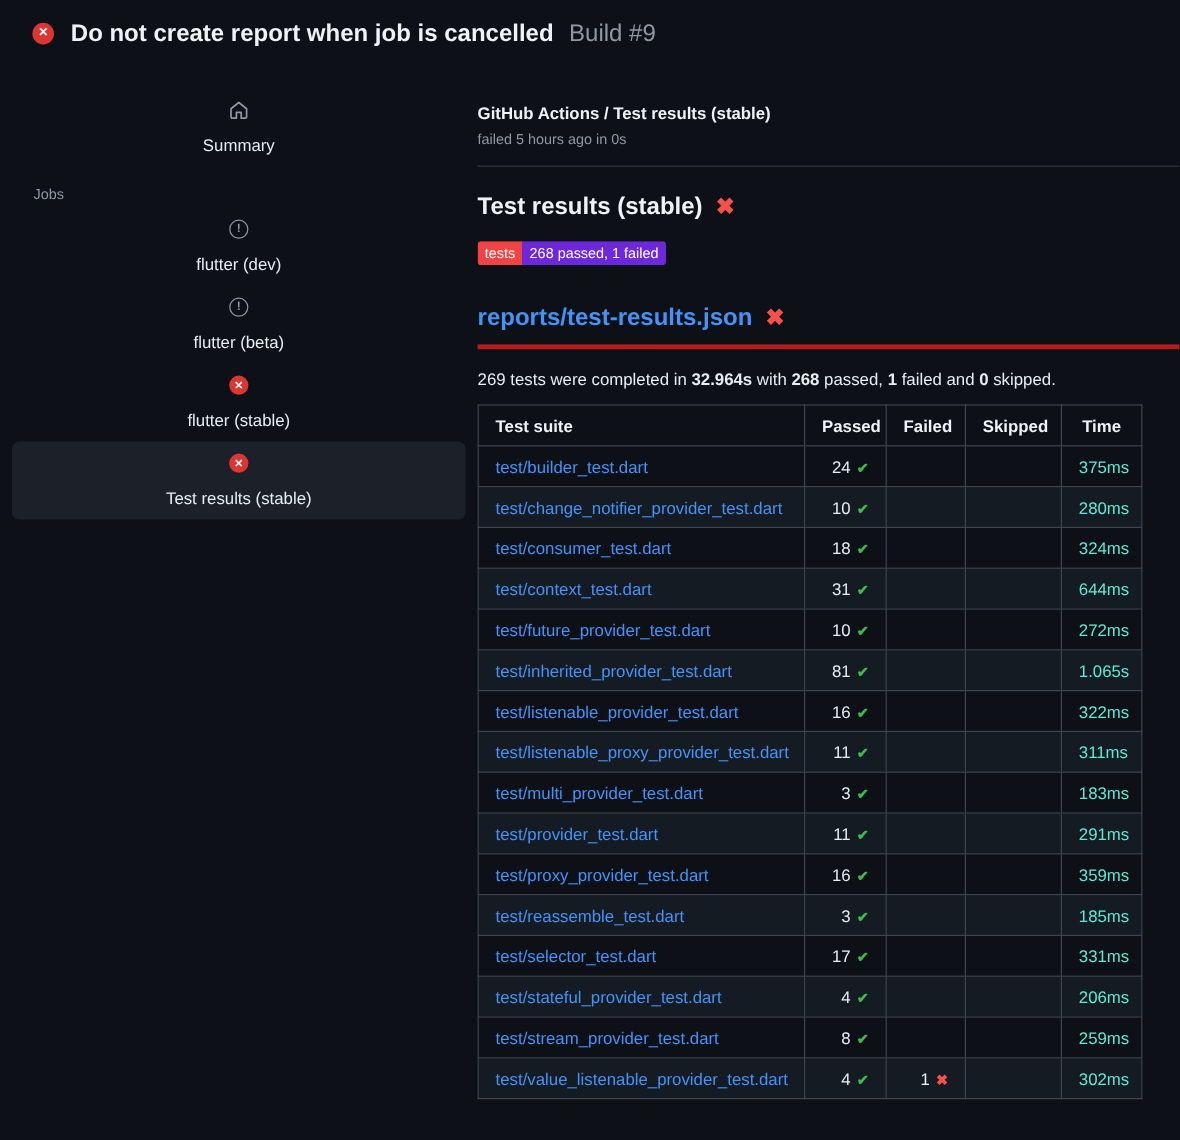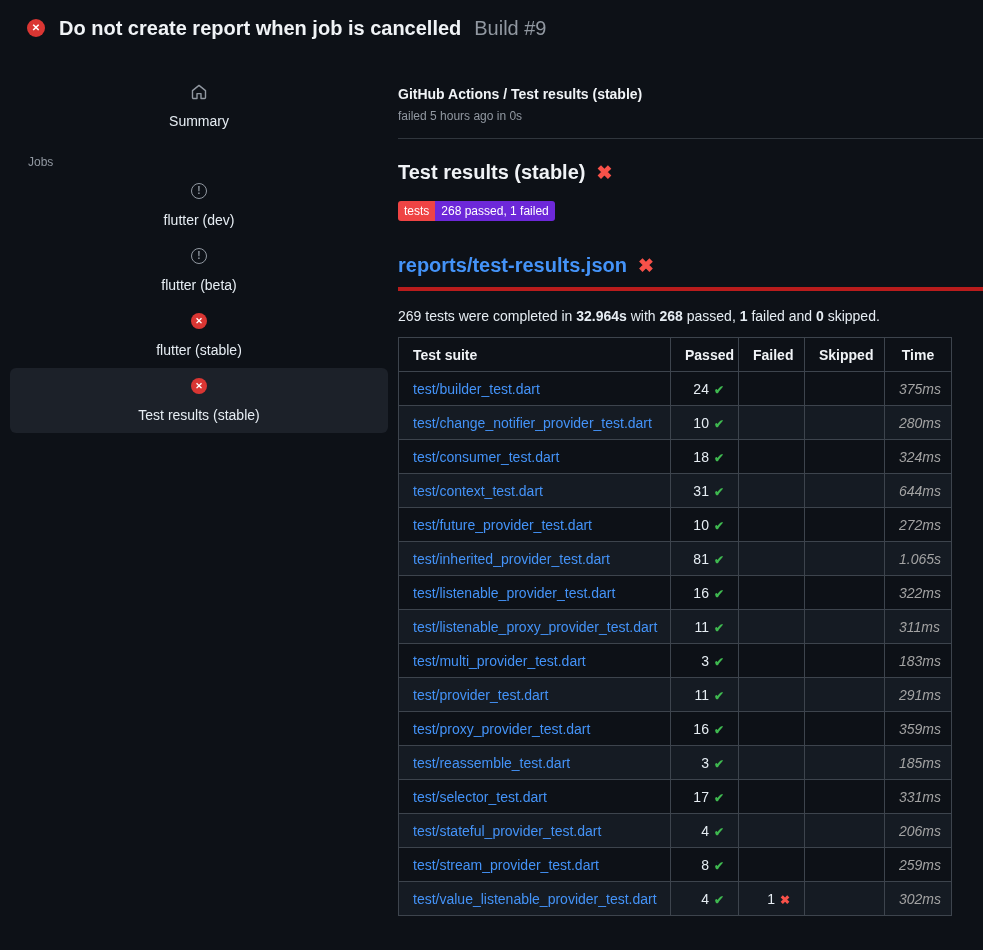"375ms" .time-val { color: #a3a3a3 -> #5eead4; font-style: italic -> none }
